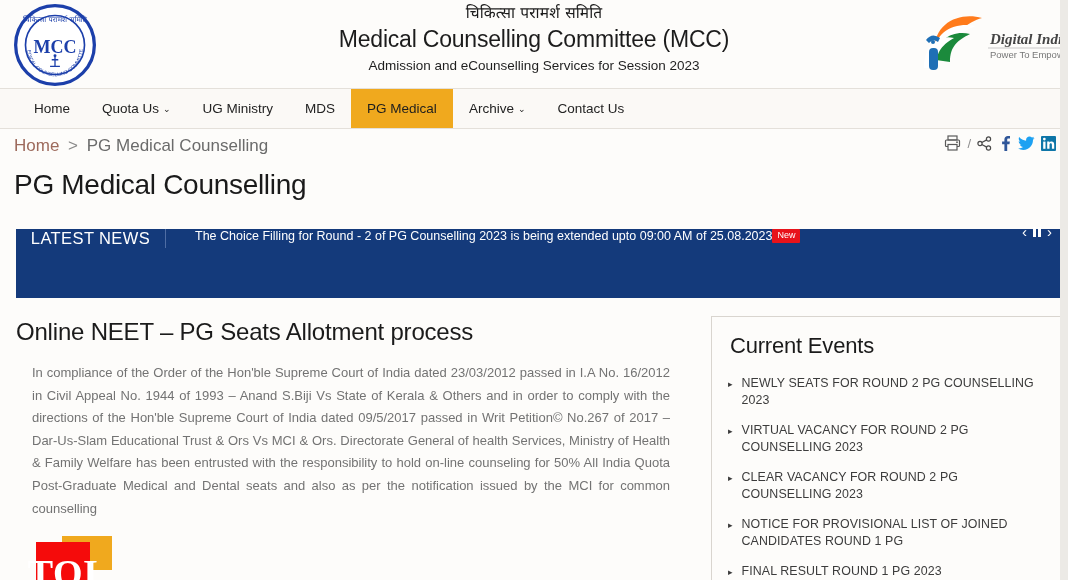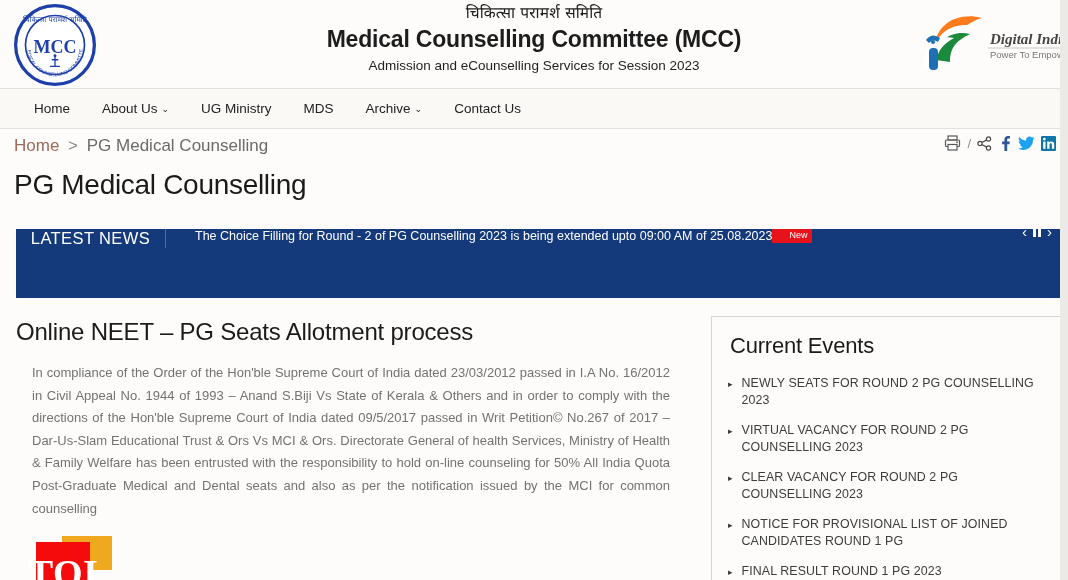"Medical Counselling Committee (MCC)" .eng-title { font-weight: bold -> normal }
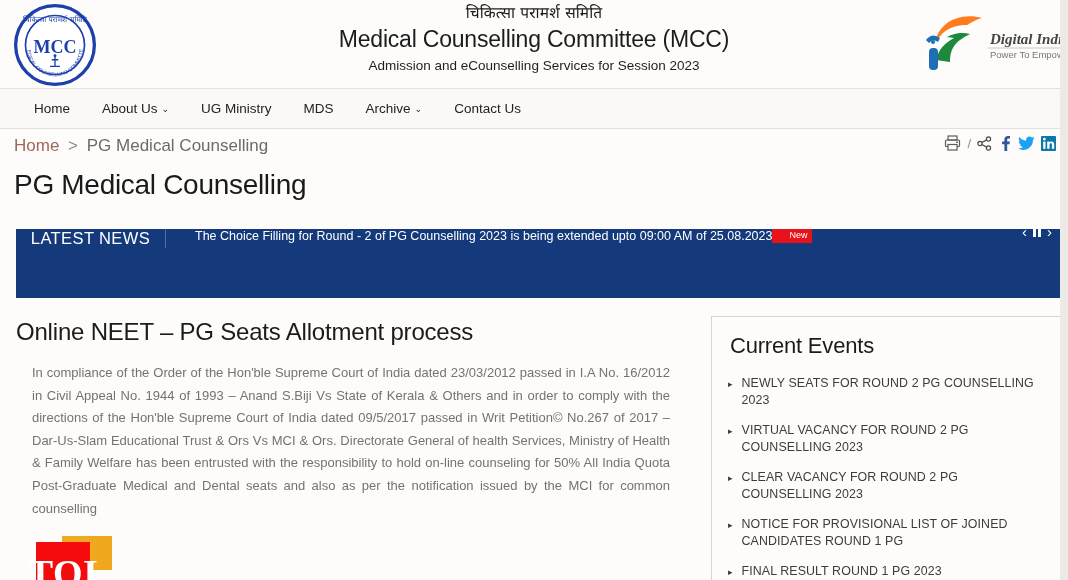"About Us" span { text: About -> Quota }
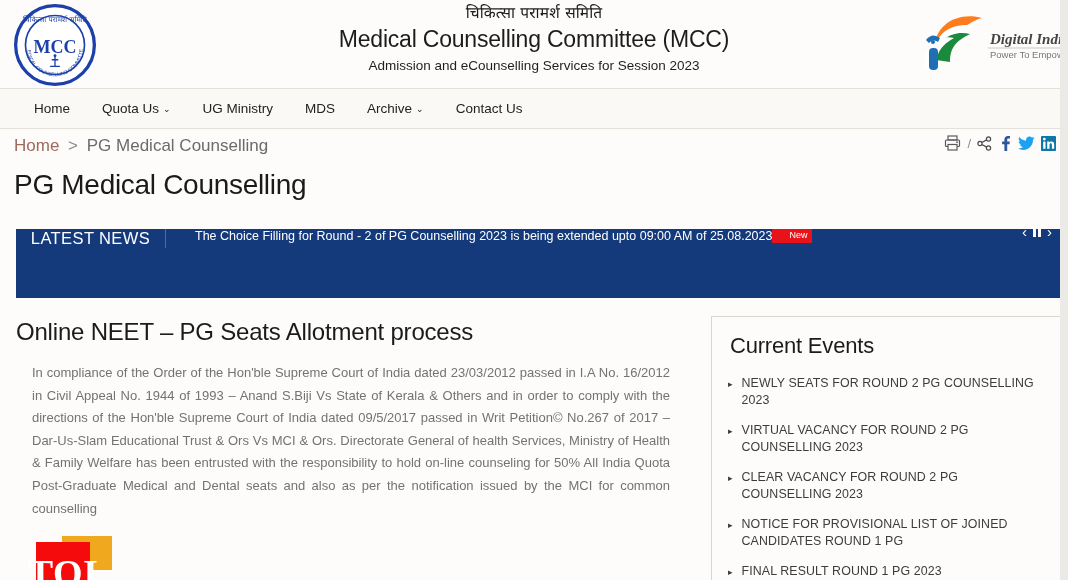"PG Medical" div.nav-item { html: none -> <div> <span>PG Medical</span> </div> }
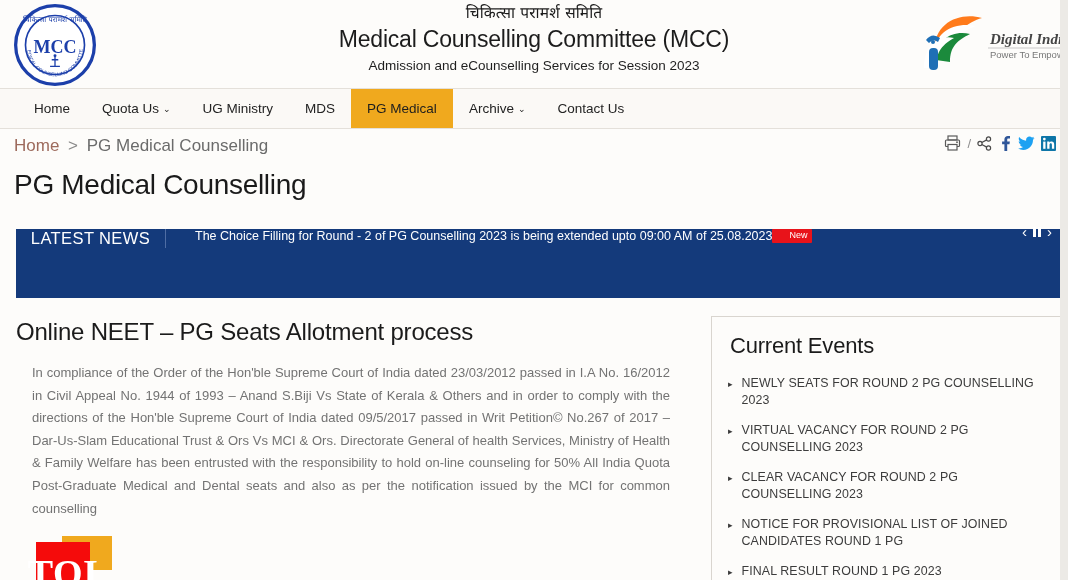"New" .badge-new { padding: 2px 5px 2px 17px -> 2px 5px 2px 5px }
